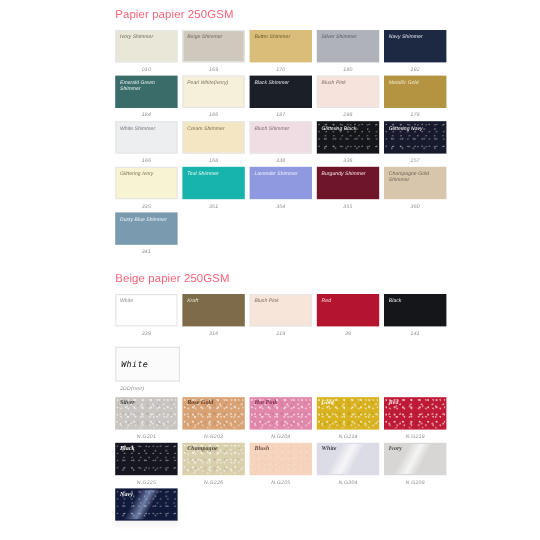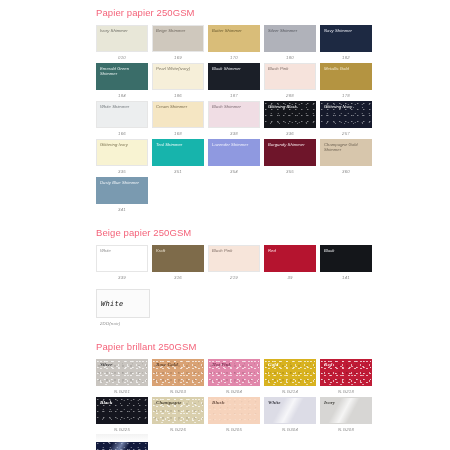"Papier brillant 250GSM" div.section-title { html: <div>Papier brillant 250GSM</div> -> none }
